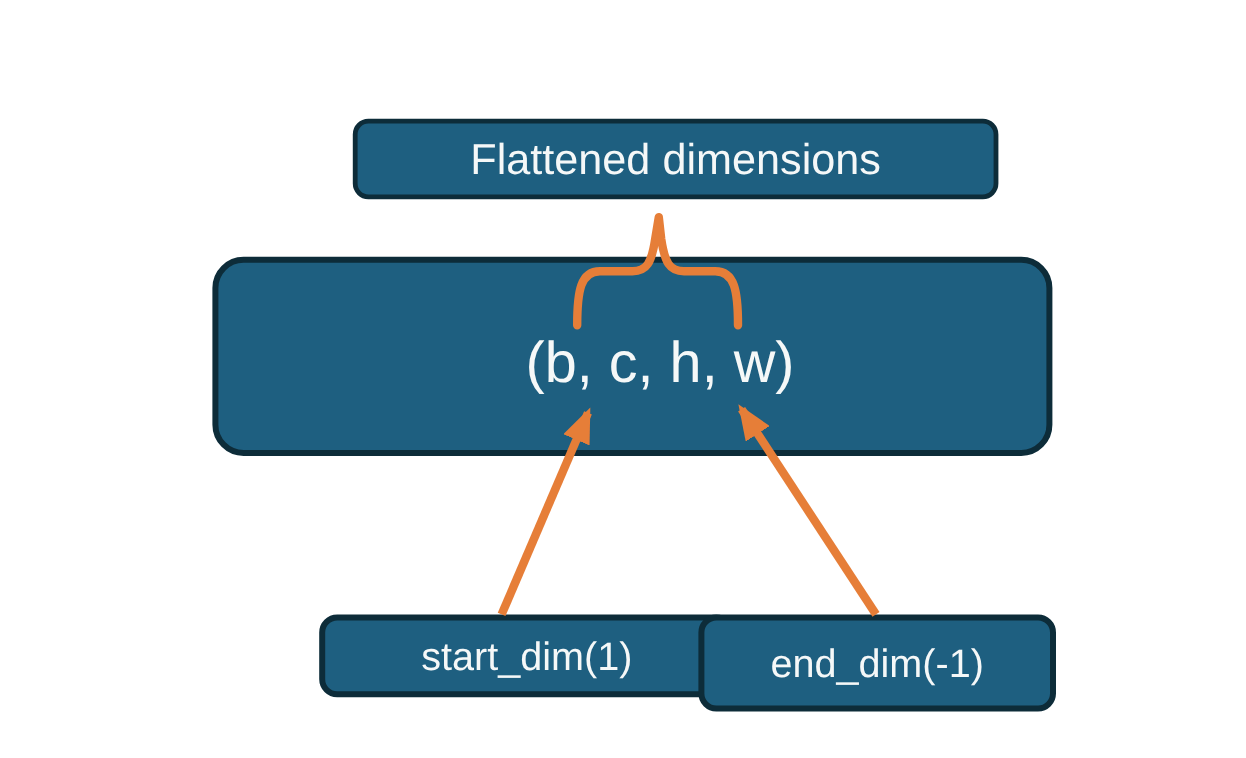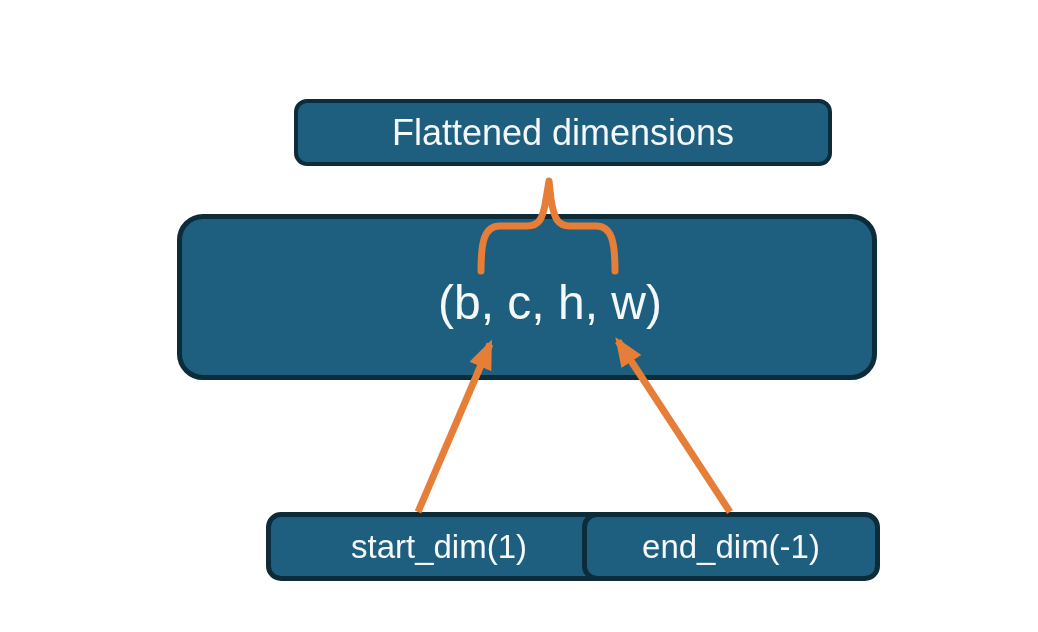"end_dim(-1)" .node-end { height: 69px -> 81px }
